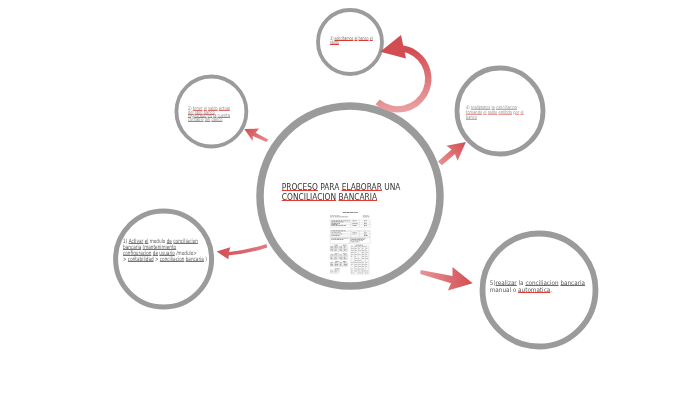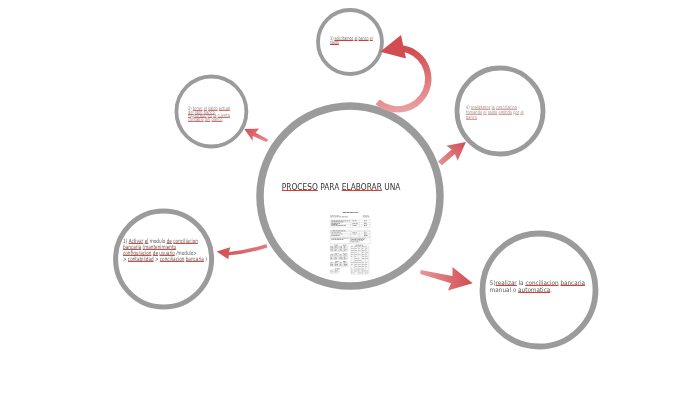"CONCILIACION BANCARIA" span.ln { html: none -> <span><span>CONCILIACION</span> <span>BANCARIA</span></span> }
